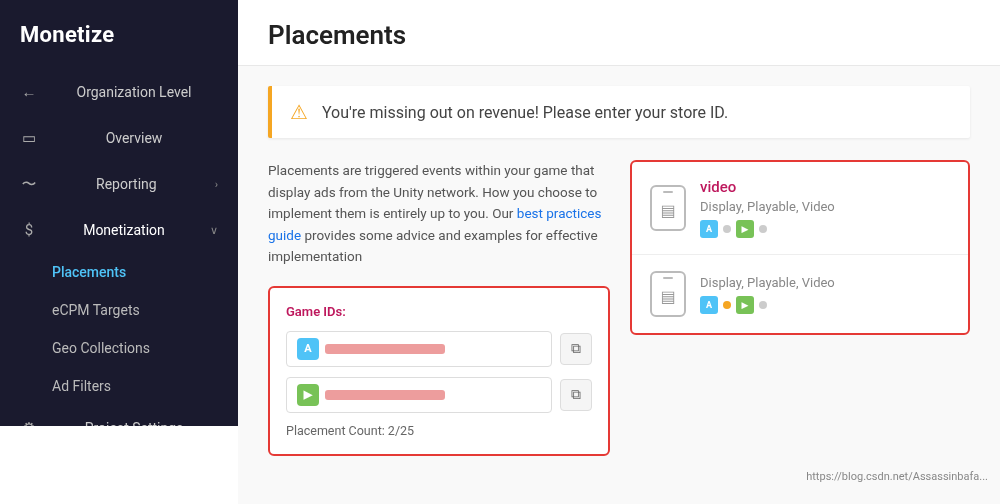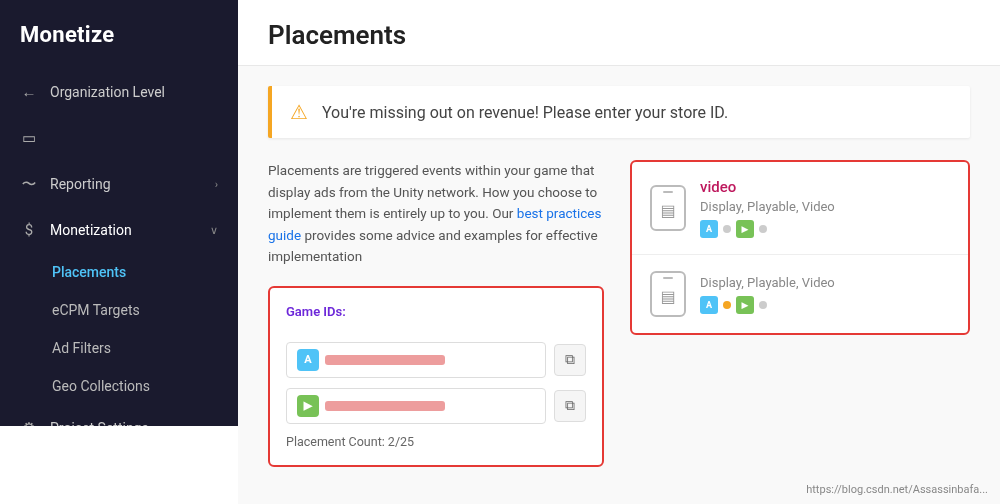"Organization Level" .sidebar-item .label { text-align: none -> center }
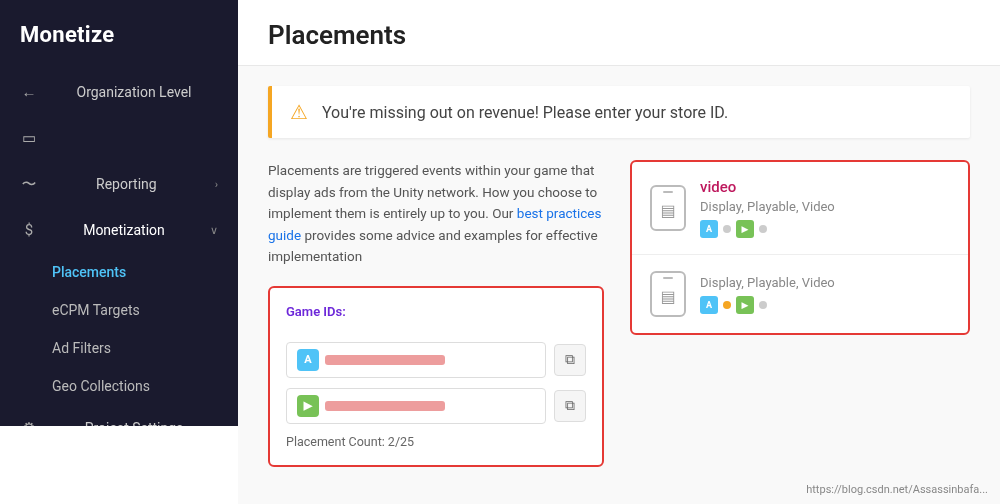"Overview" span.label { html: none -> <span>Overview</span> }
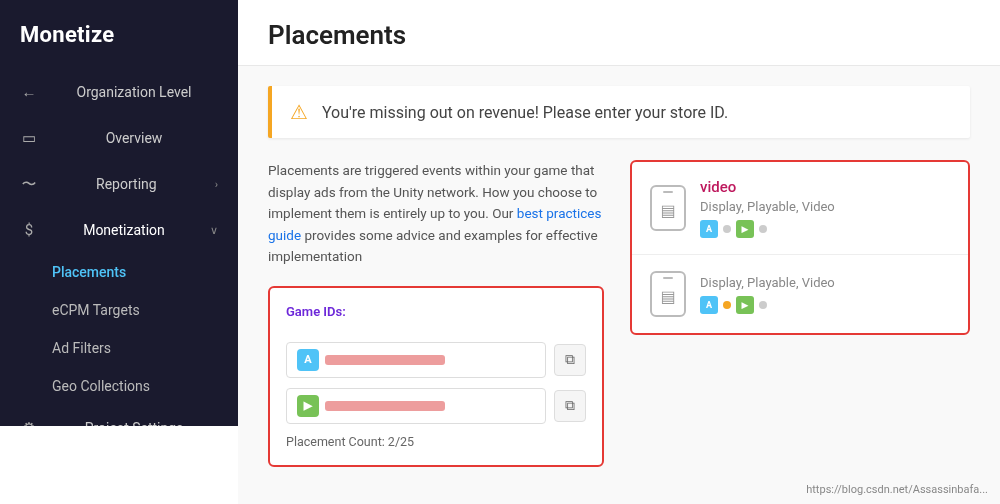"Placements are triggered events within" .content-row { gap: 26px -> 20px }
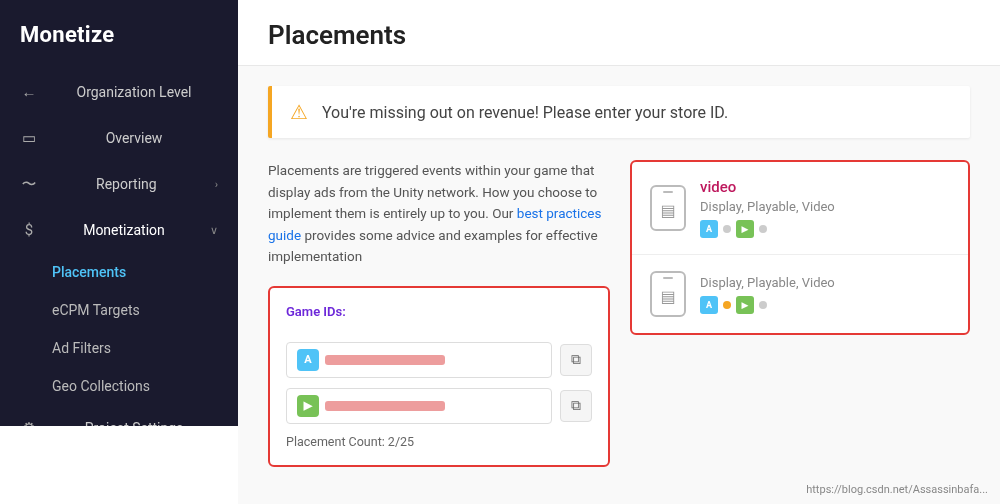"Game IDs:" .game-ids-label { color: #6d28d9 -> #be185d; margin-bottom: 23px -> 12px }
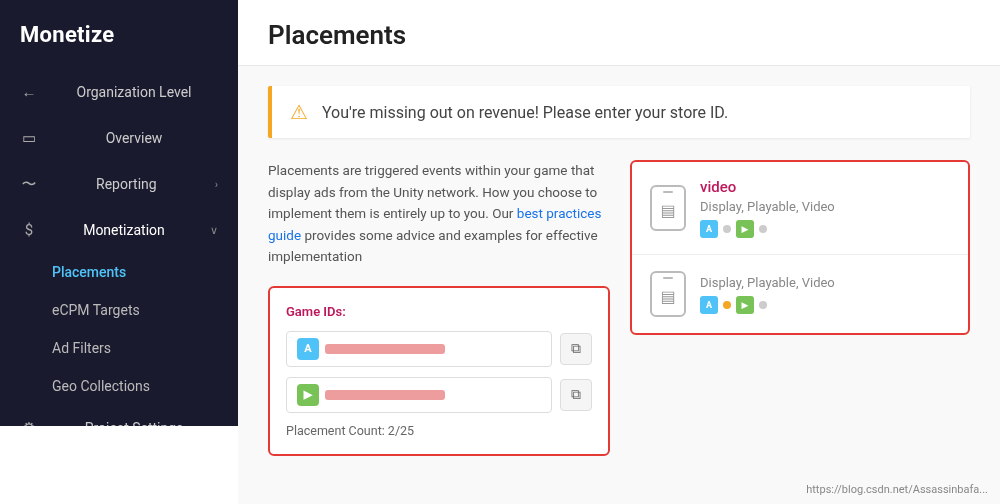"Ad Filters" div.sidebar-sub-item { order: before "Geo Collections" -> after "Geo Collections" }
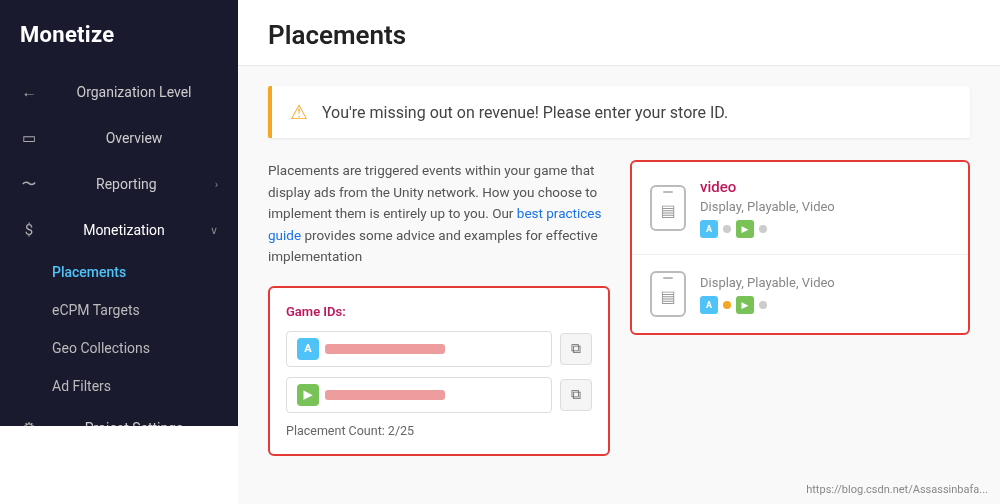"https://blog.csdn.net/Assassinbafa..." .footer-url { bottom: 8px -> 21px }
